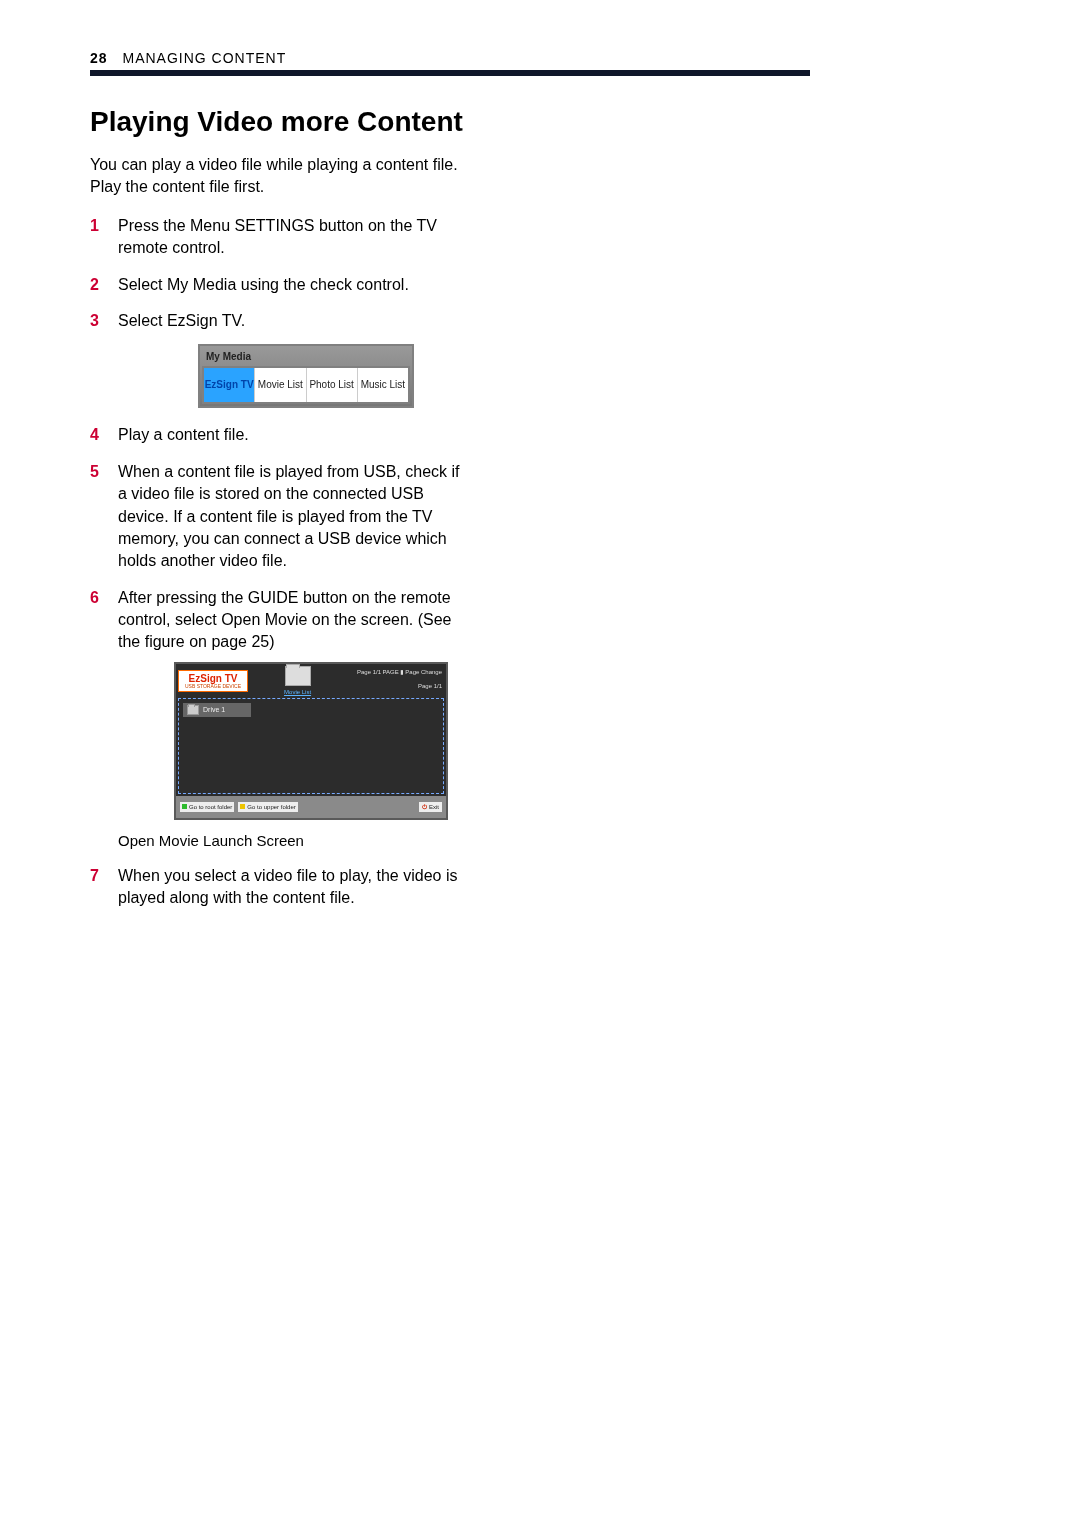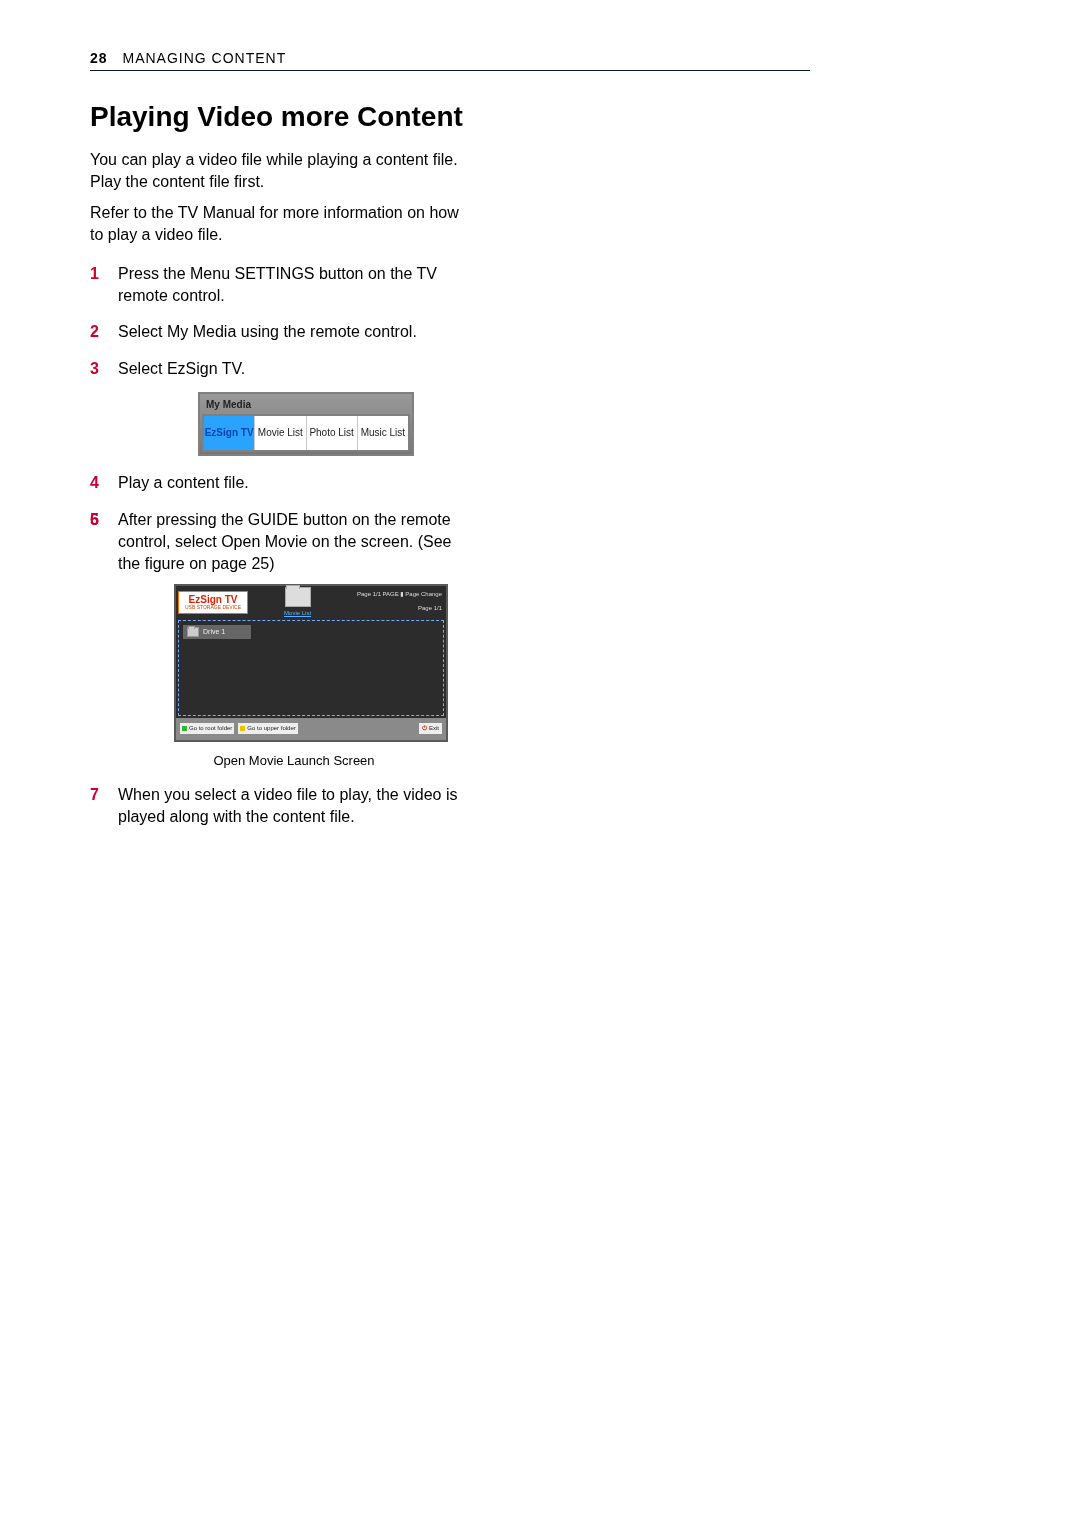"28 MANAGING CONTENT" .header { border-bottom: 1px solid #0f172a -> 6px solid #0f172a }
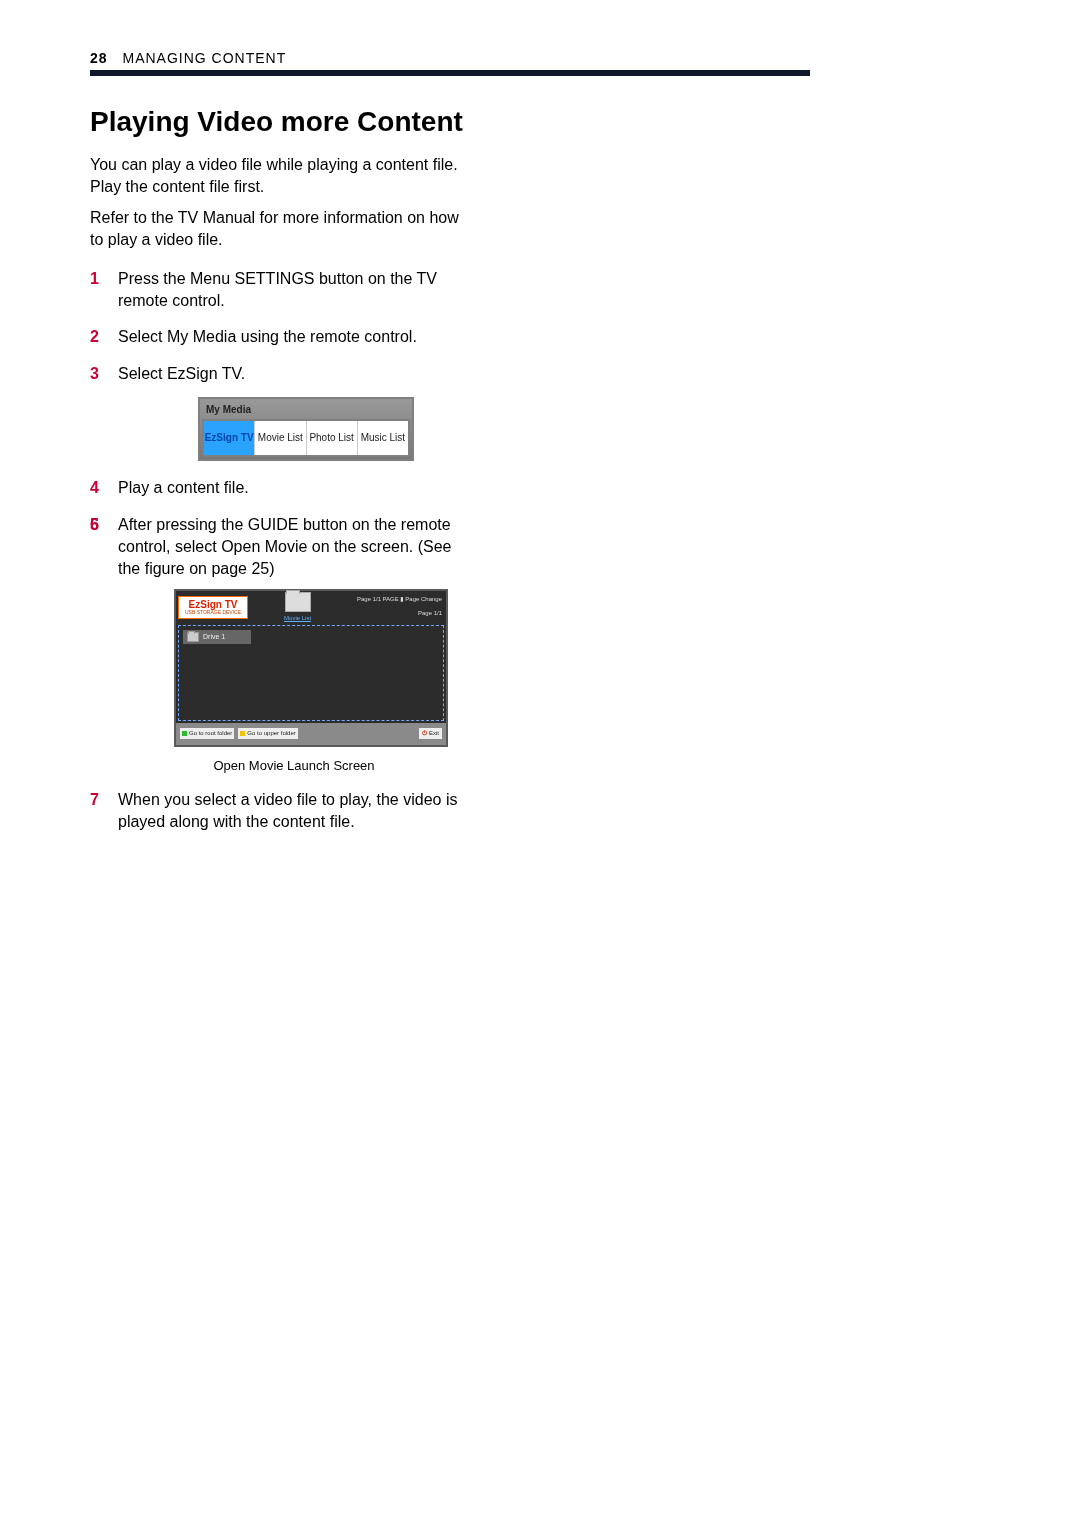"Refer to the TV Manual" p { html: <p>Refer to the TV Manual for more information on how to play a video file.</p> -> none }
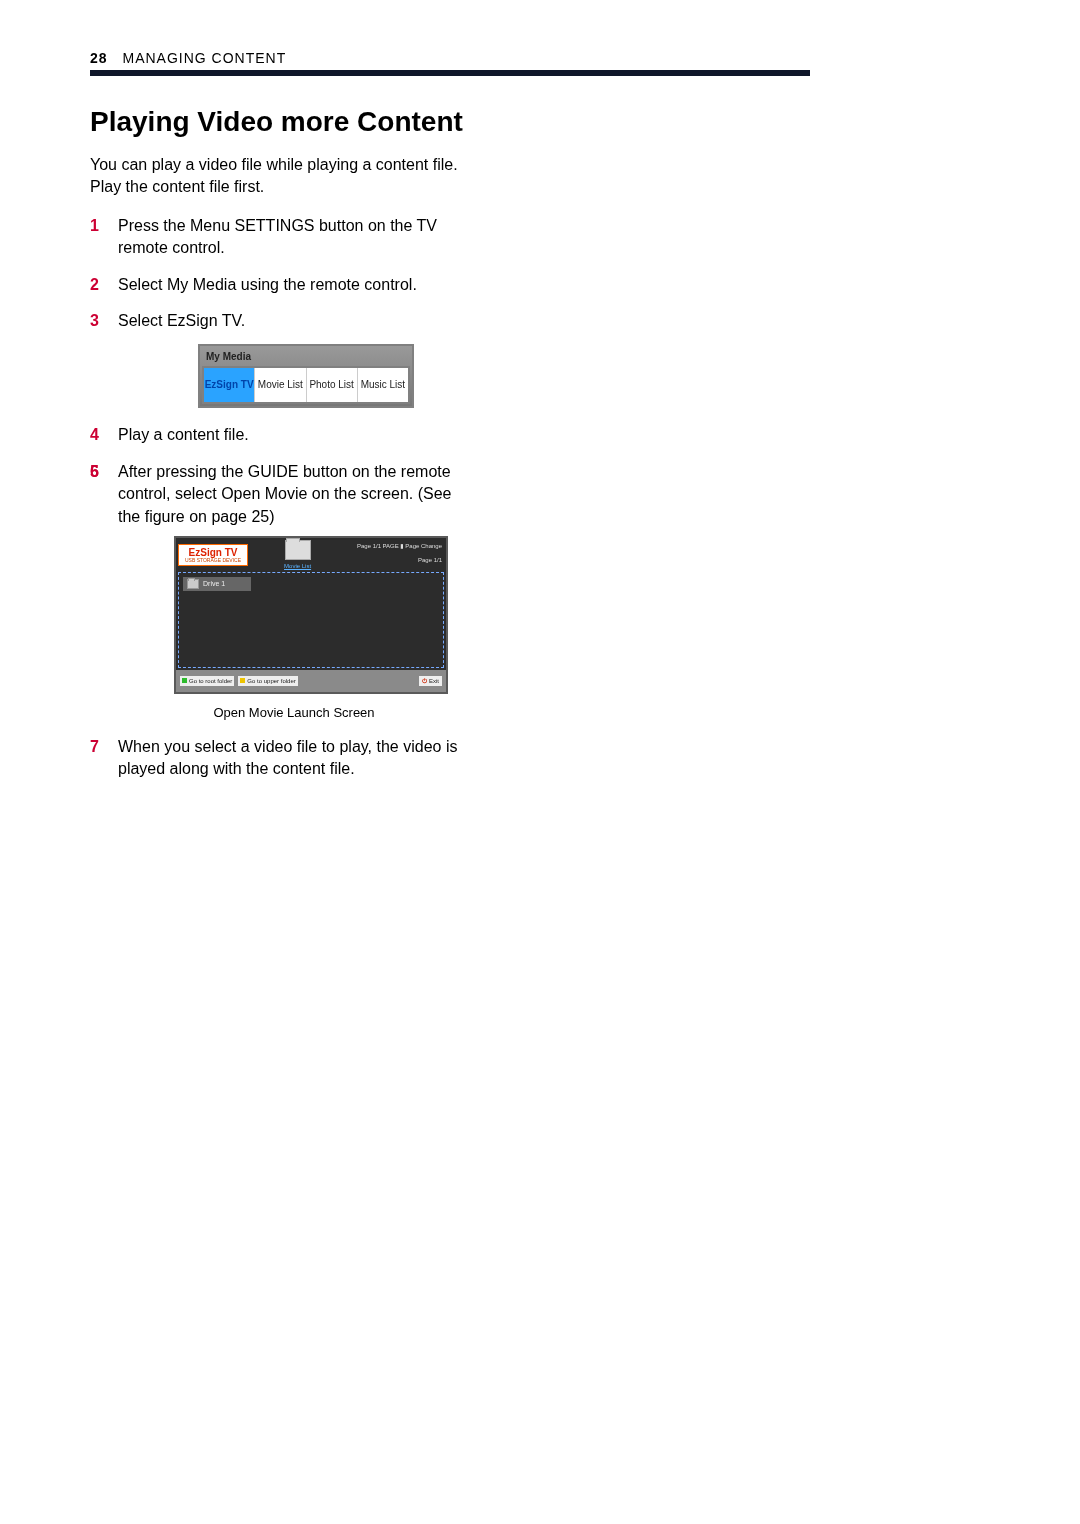"using the remote control." span { text: remote -> check }
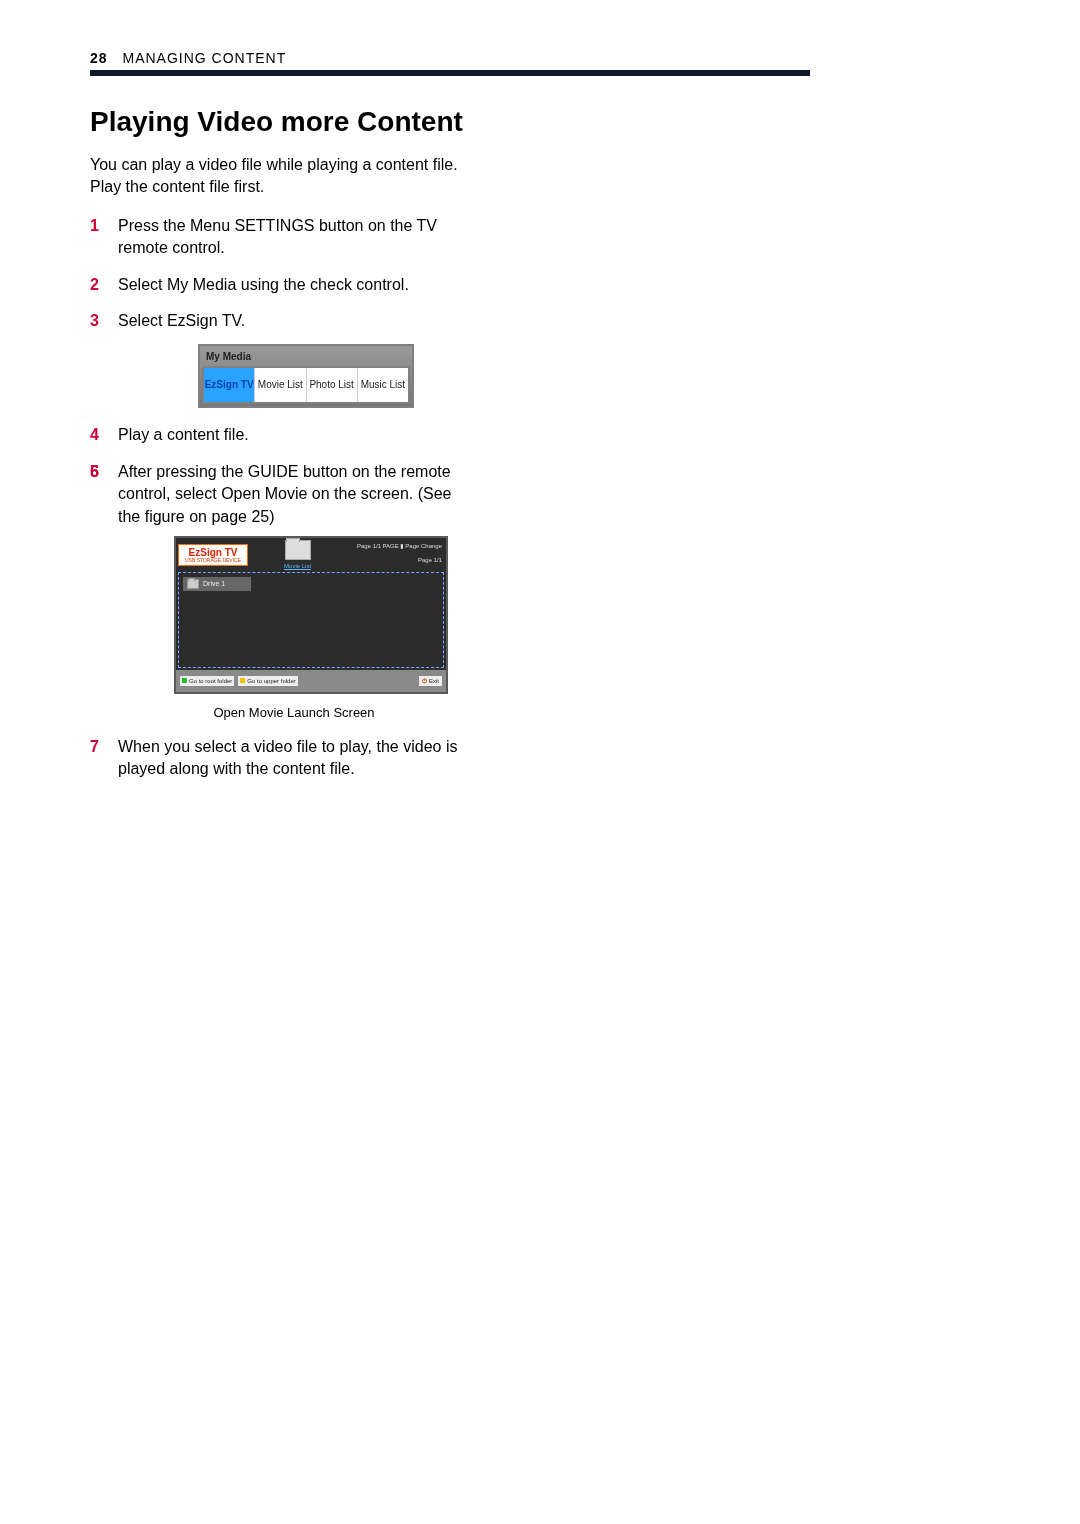"When a content file is" span { html: none -> <span>When a content file is played from USB, check if a video file is stored on the connected USB device. If a content file is played from the TV memory, you can connect a USB device which holds another video file.</span> }
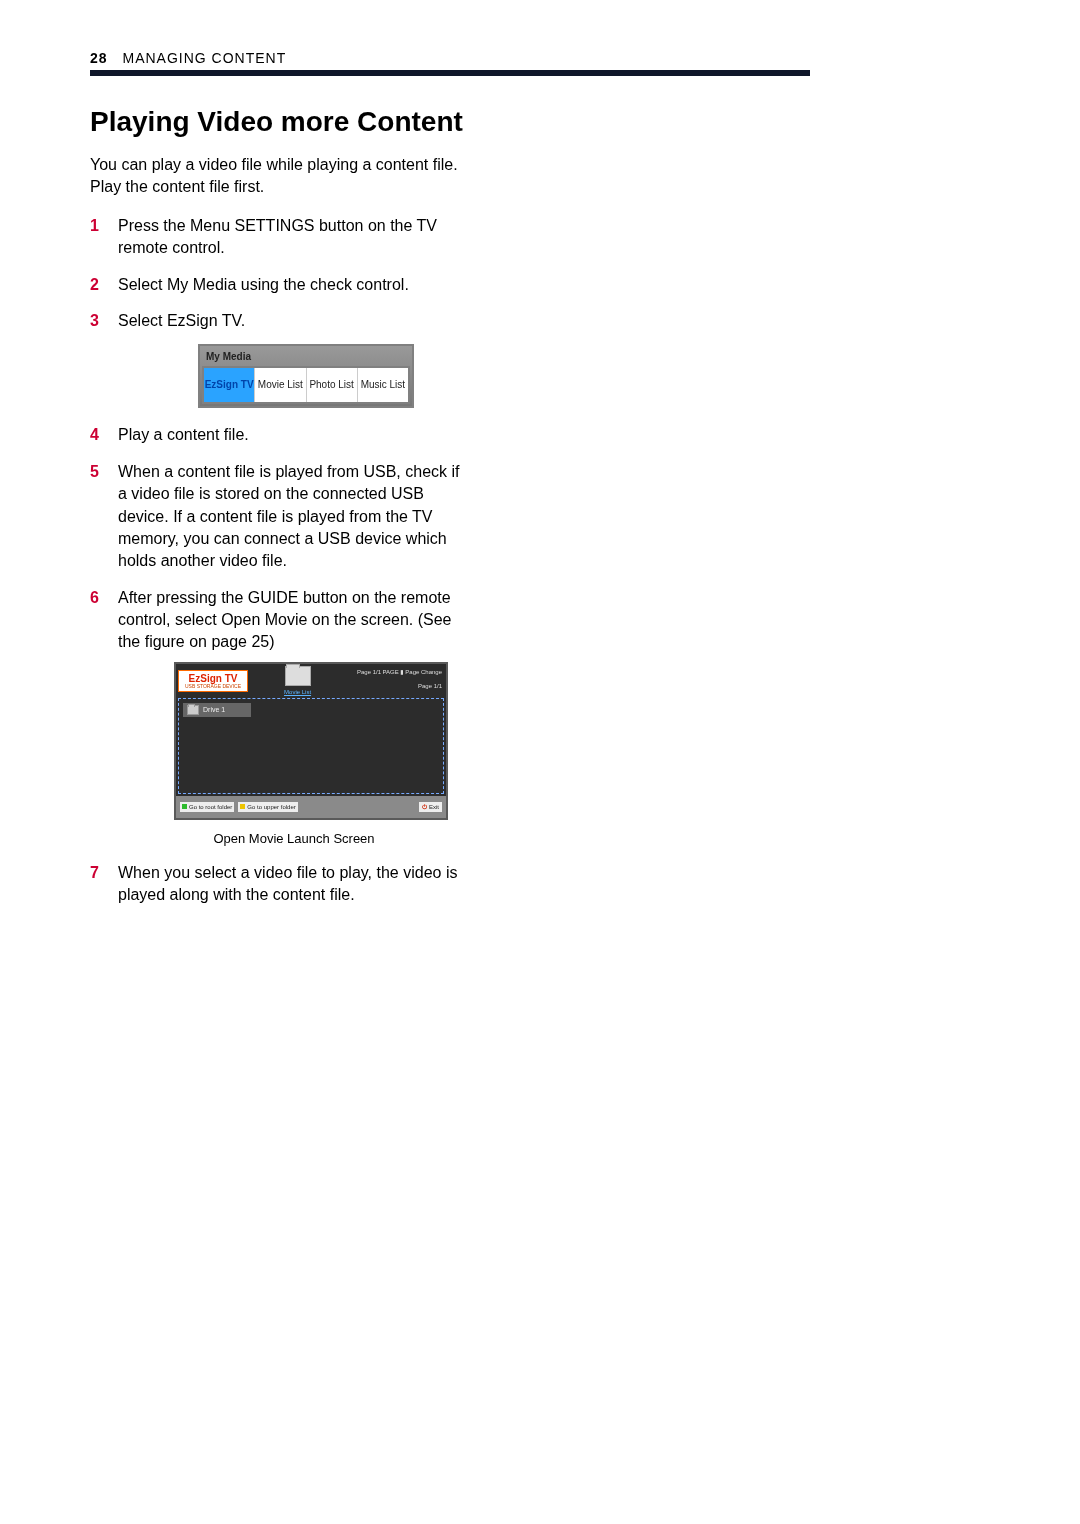"Open Movie Launch Screen" .caption { font-size: 13px -> 15px; text-align: center -> left }
